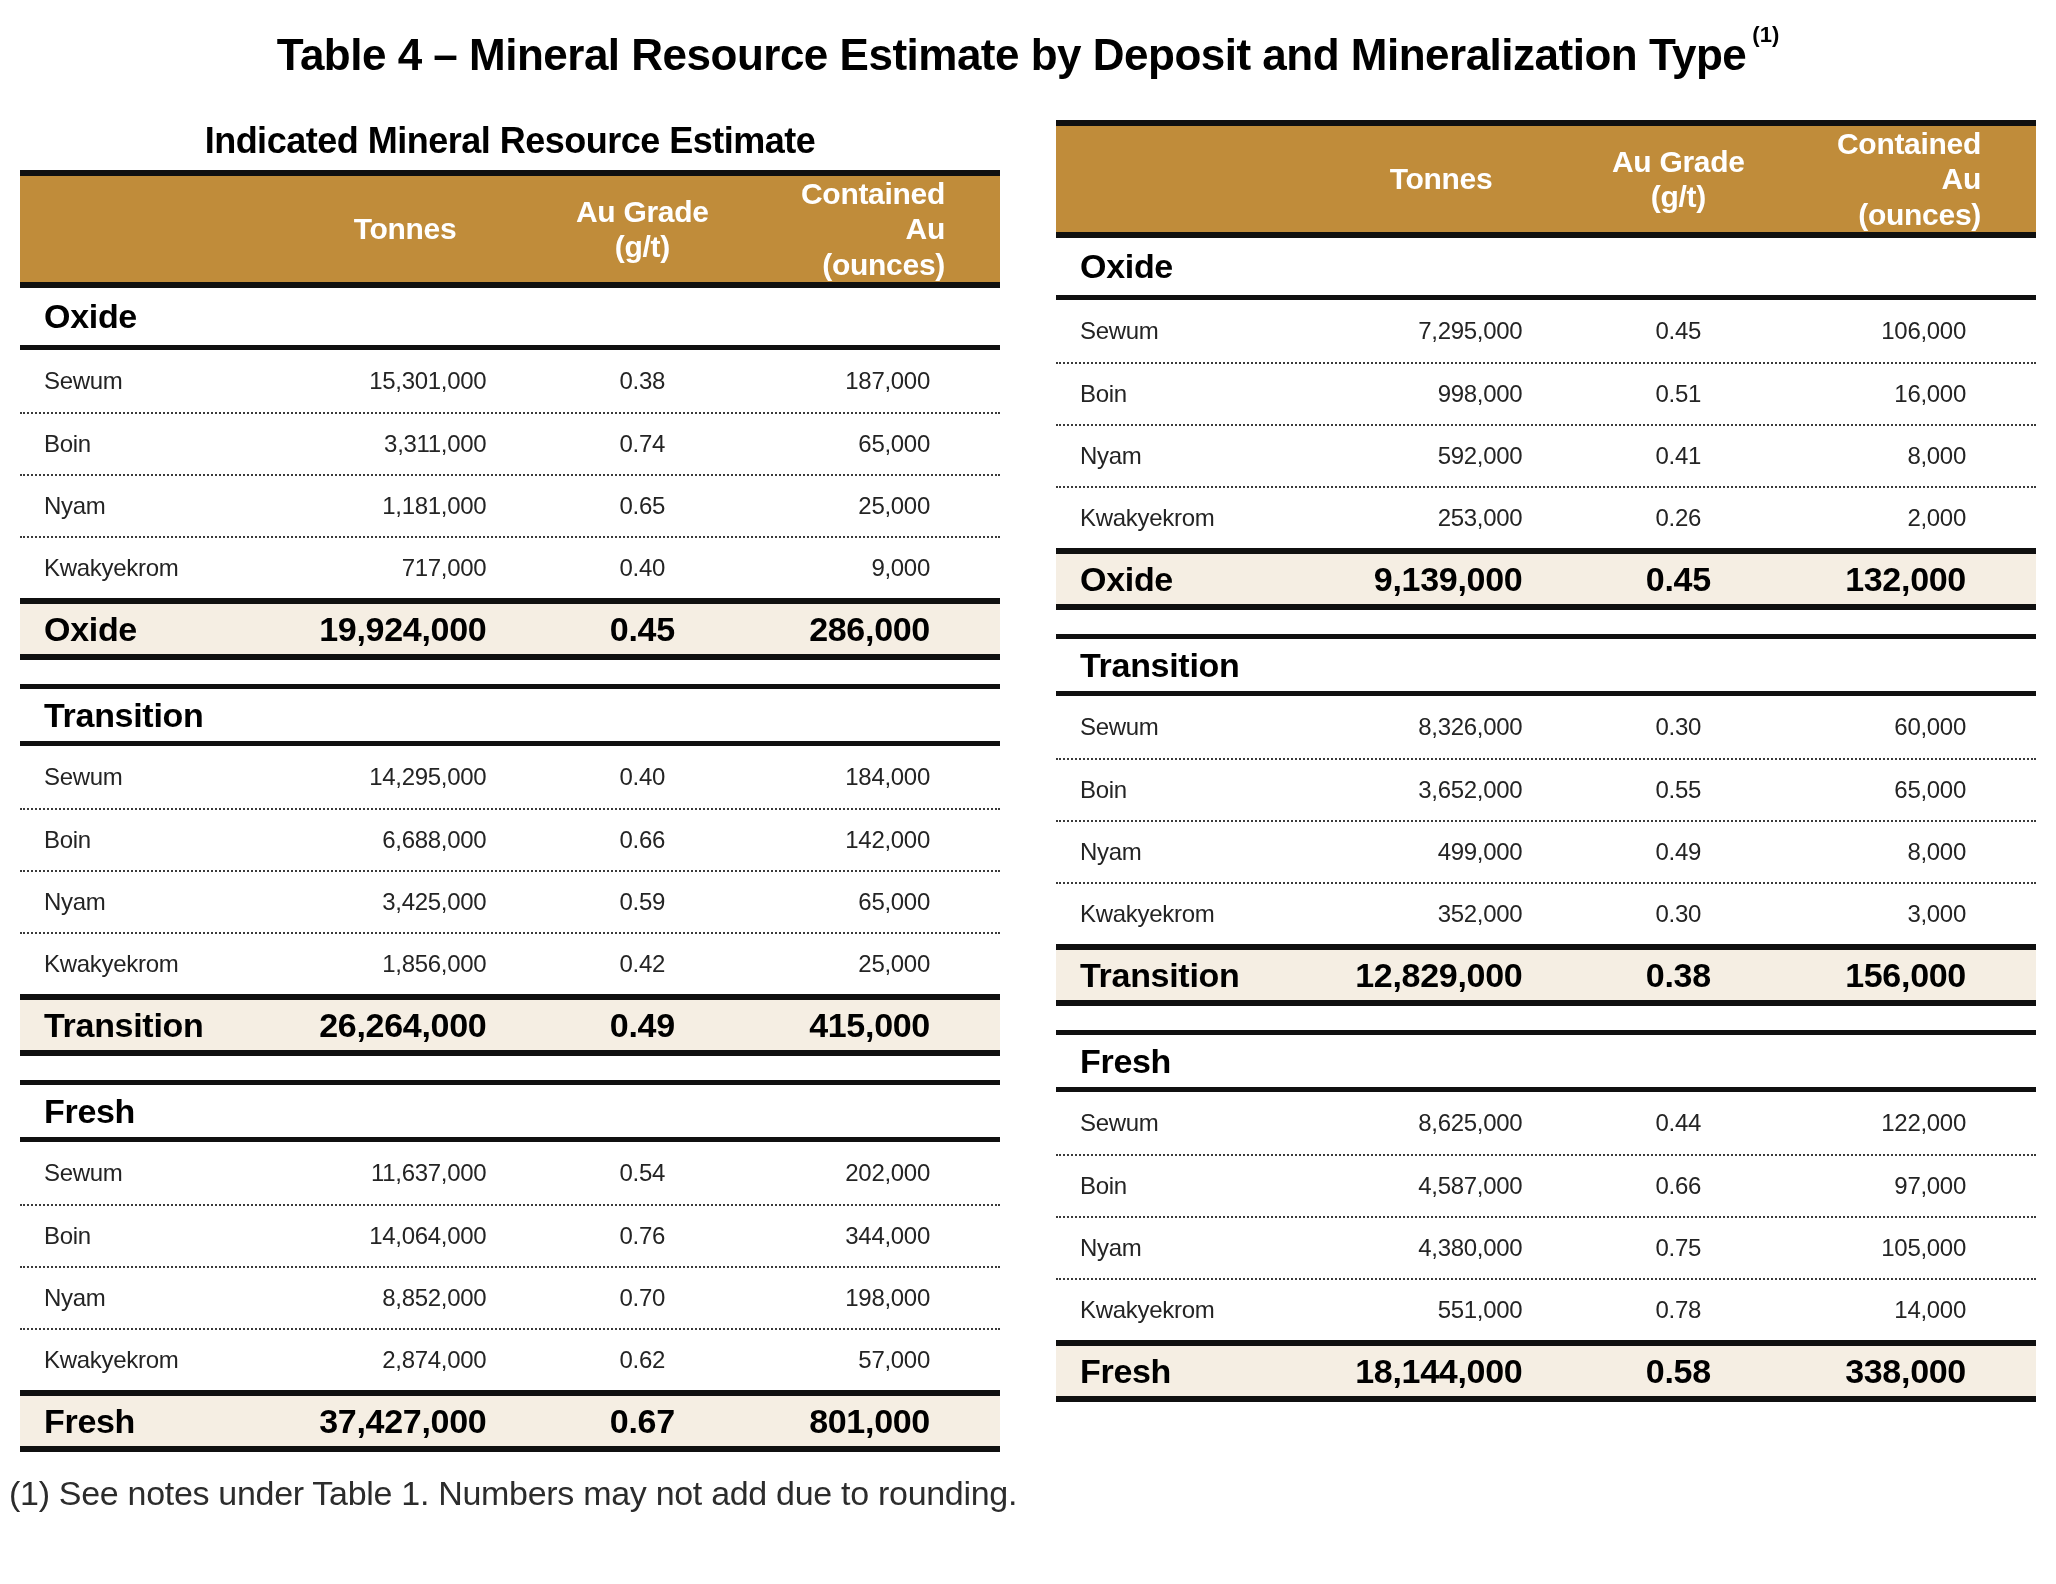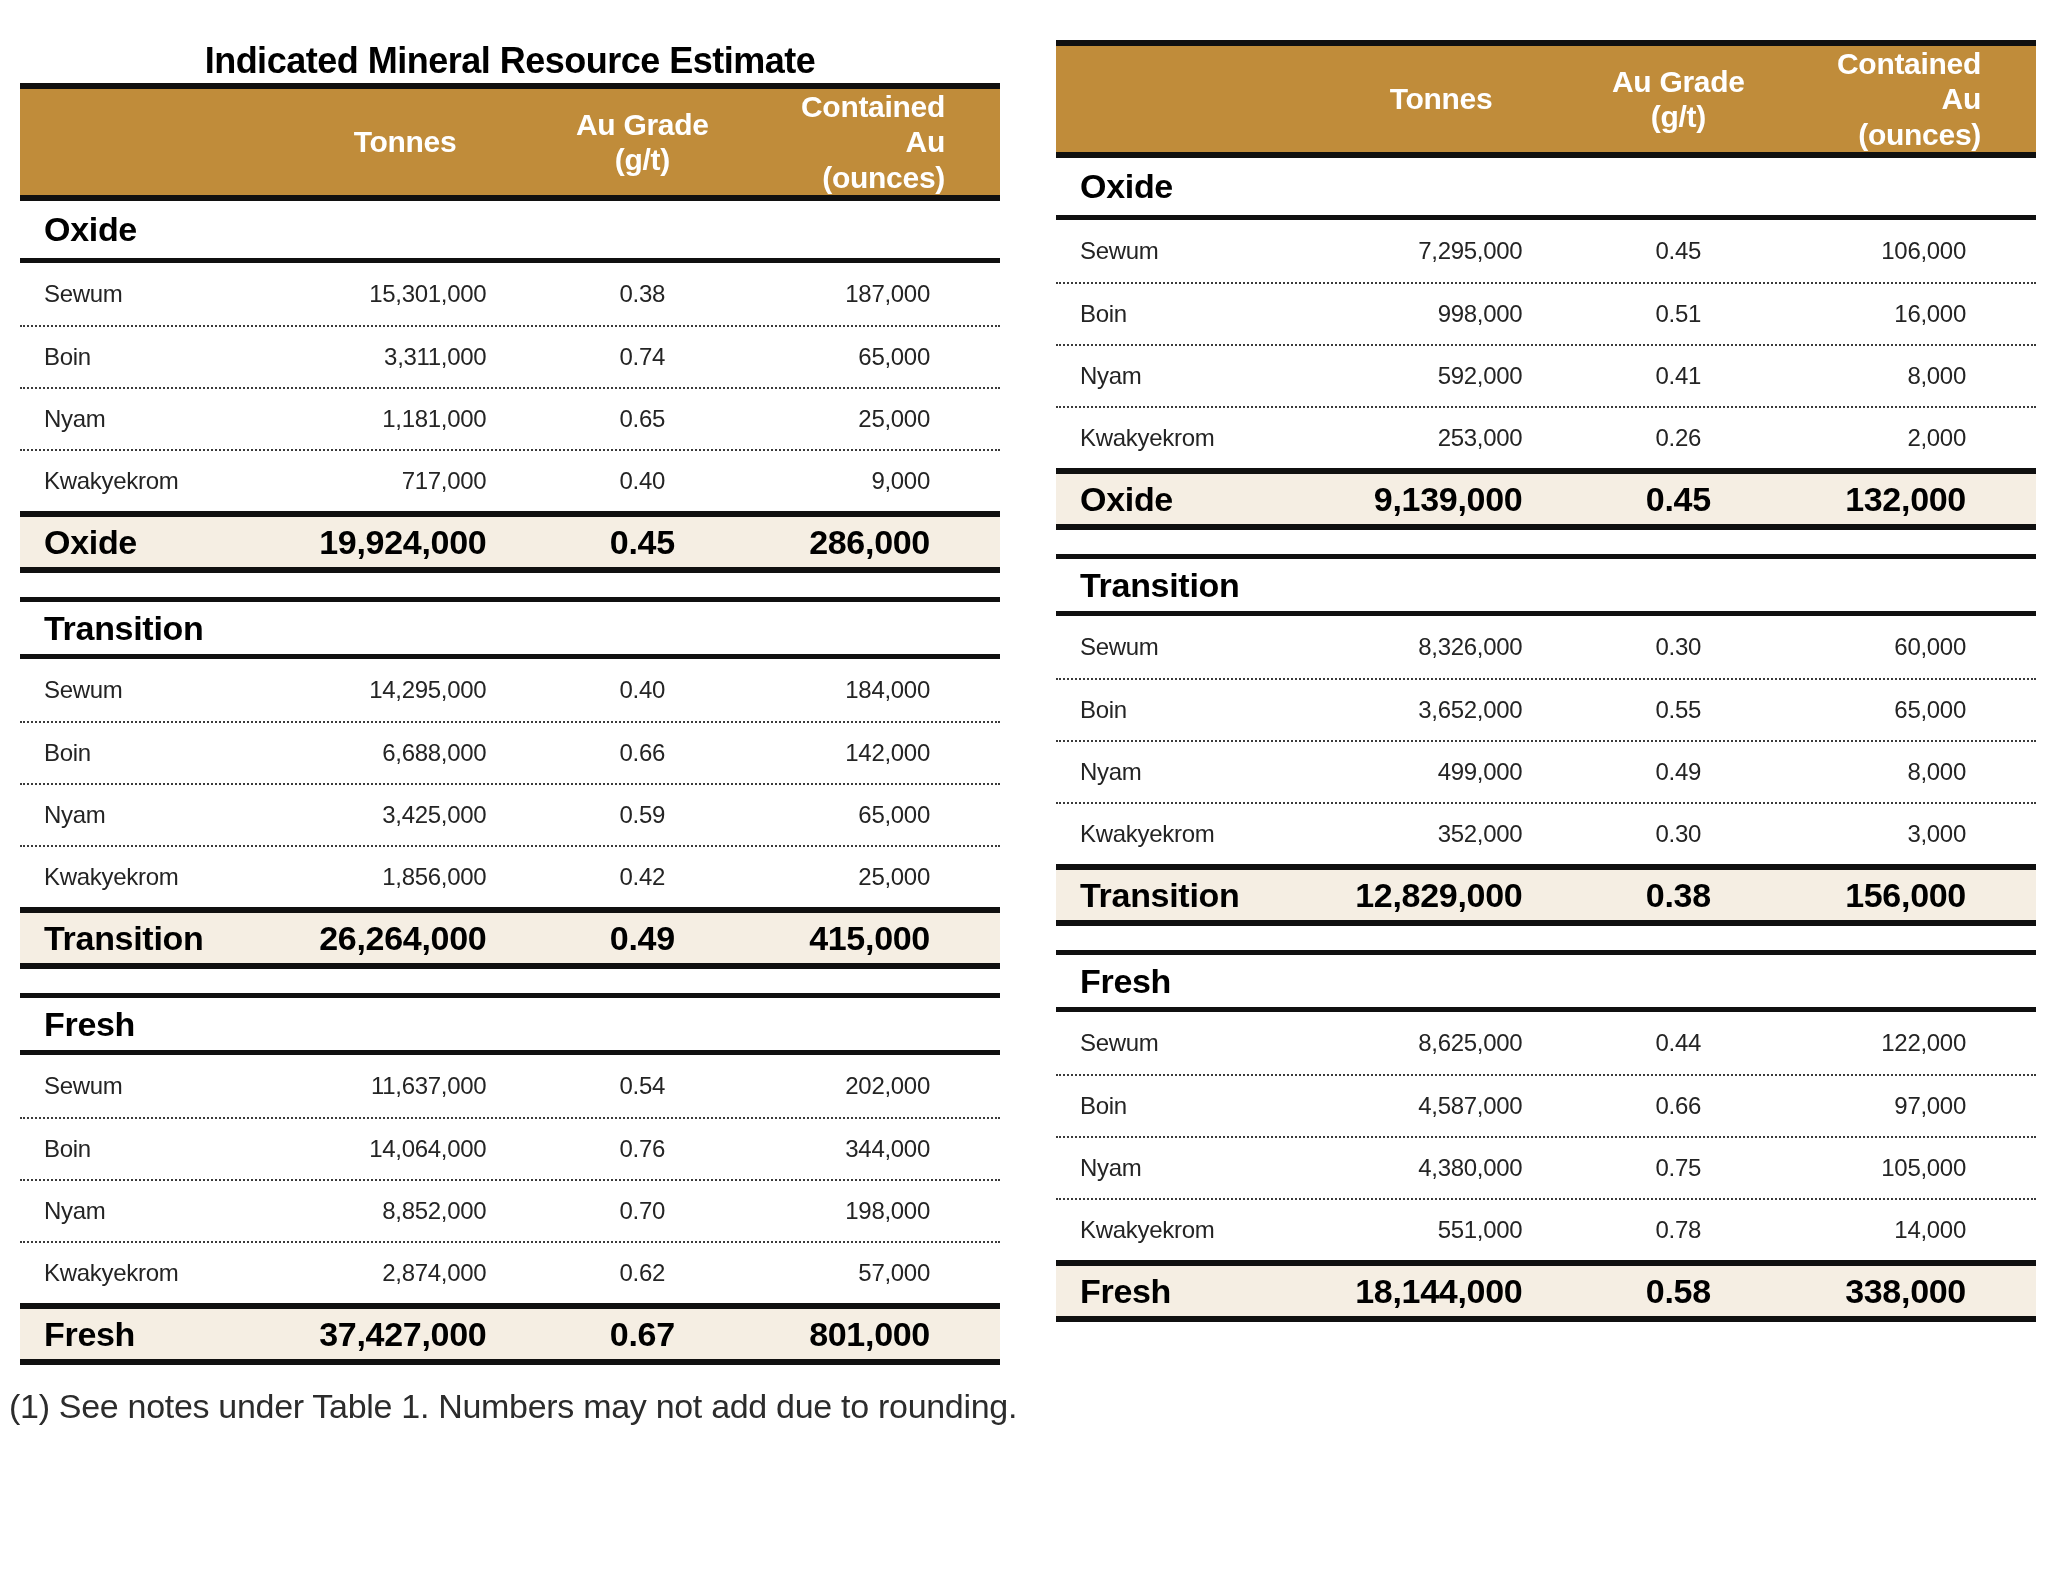"Table 4 – Mineral Resource" div.page-title { html: none -> <div><span>Table 4 – Mineral Resource Estimate by Deposit and Mineralization Type</span><sup>(1)</sup></div> }
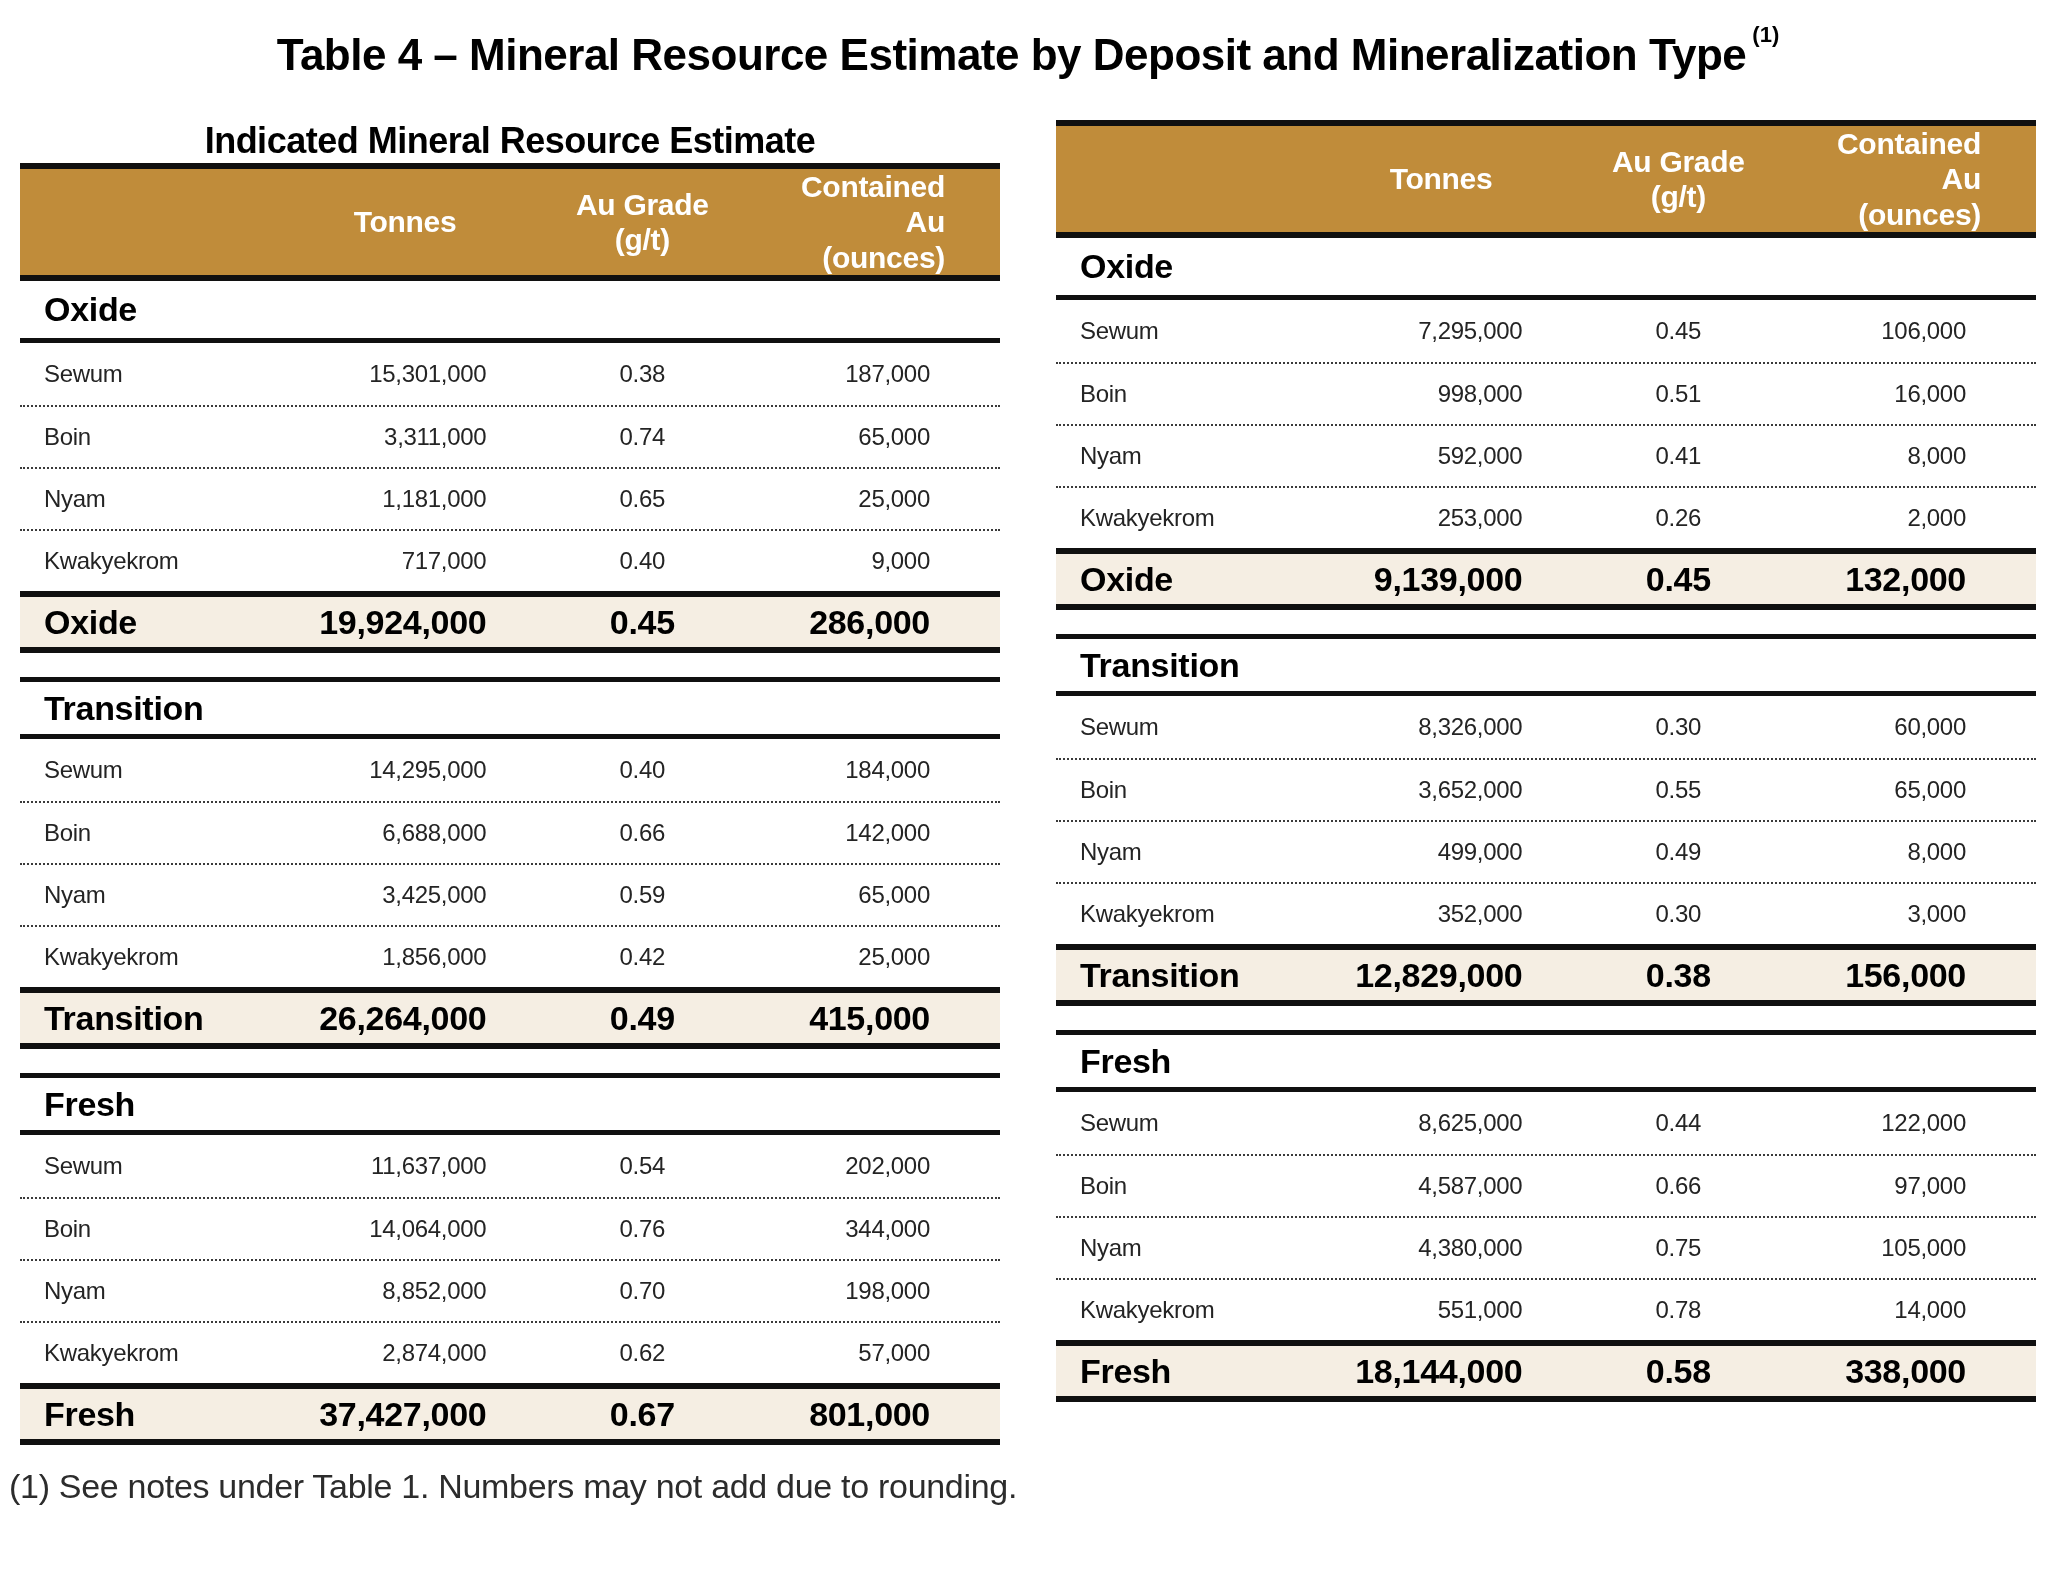"Indicated Mineral Resource Estimate" .mtable-title { margin-bottom: 1px -> 8px }
